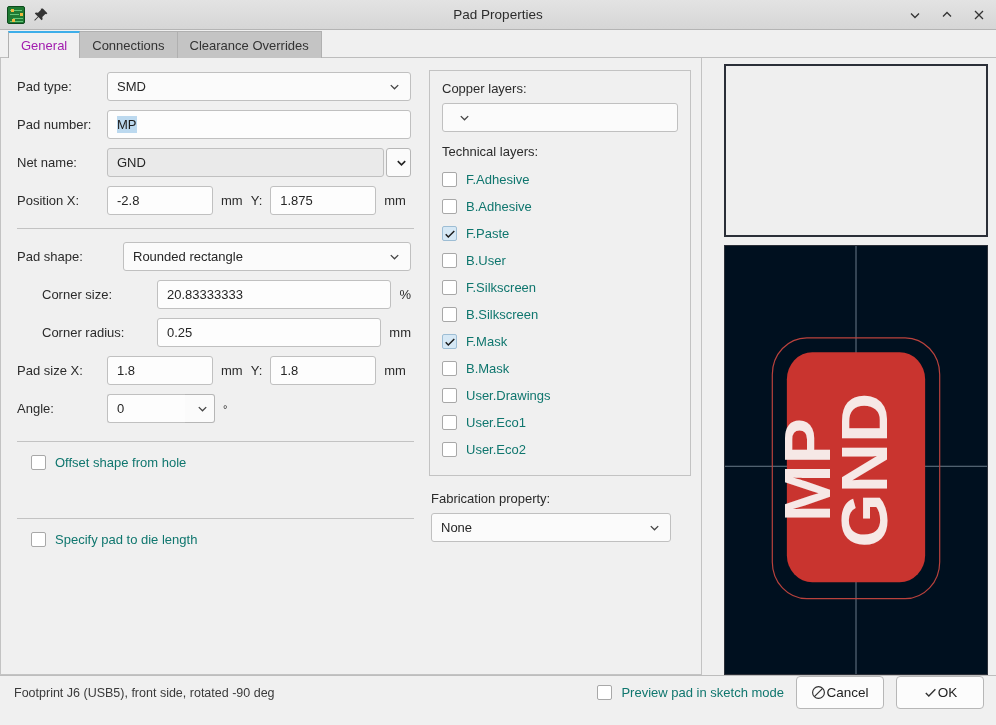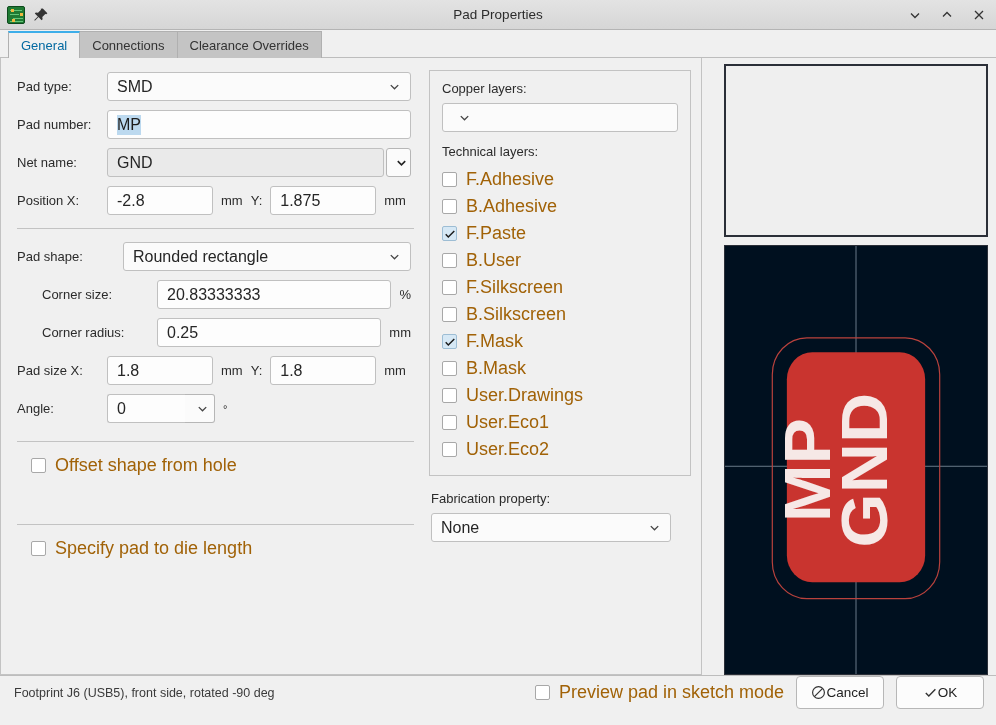"General" .tab.active { color: #0369a1 -> #a21caf }
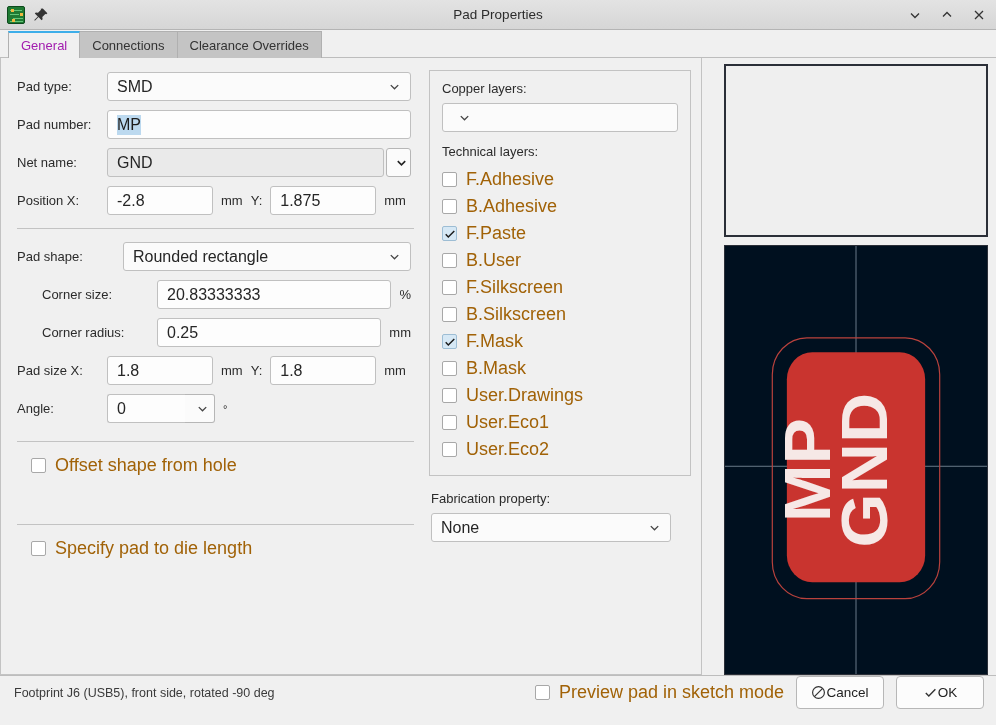"SMD" input.tf, .combo, .fakefield { font-size: 16px -> 13px }
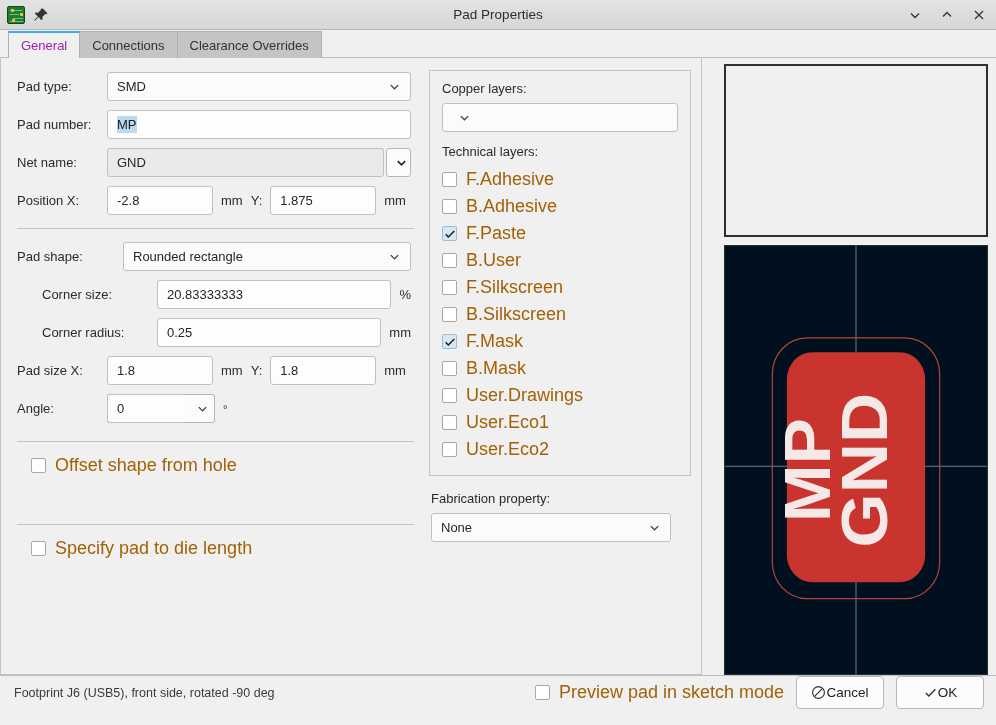"F.Adhesive" .cblabel { color: #a16207 -> #0f766e; font-size: 18px -> 13px }
